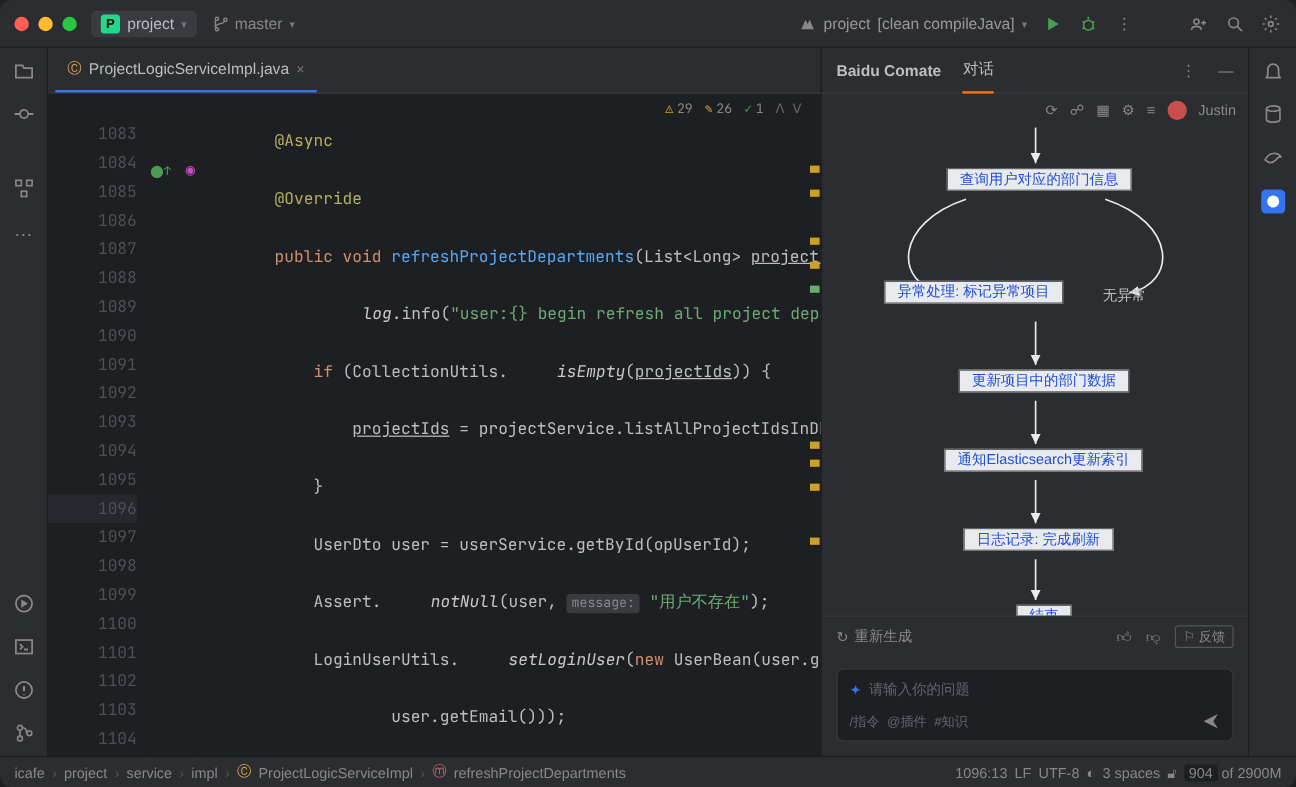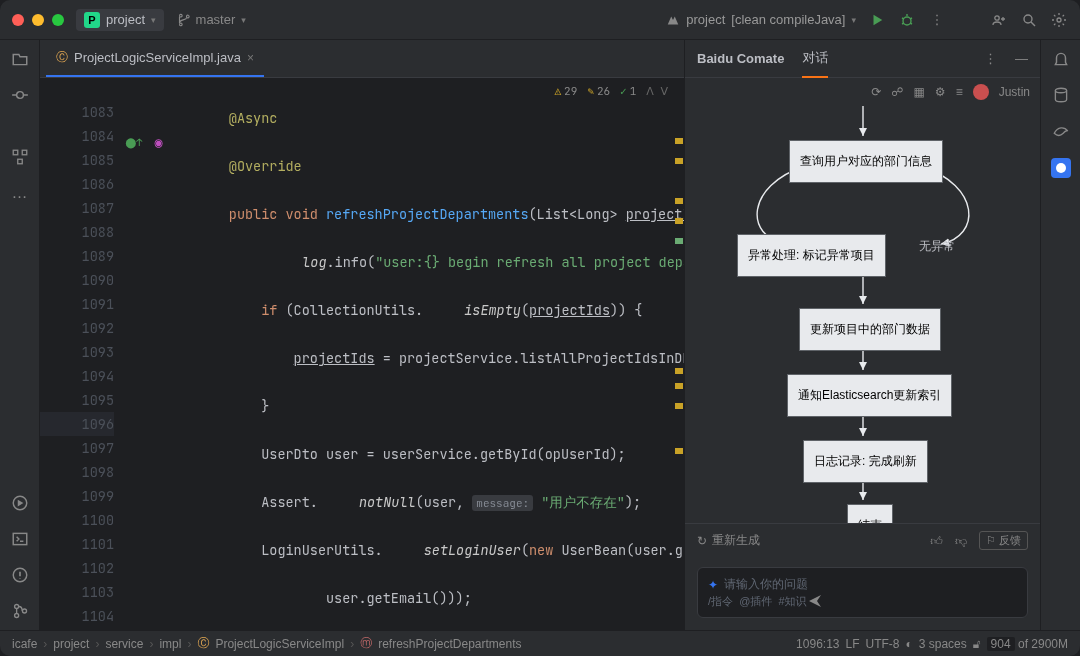"查询用户对应的部门信息" .fnode { color: #000000 -> #1d4ed8; padding: 12px 10px -> 0 10px }
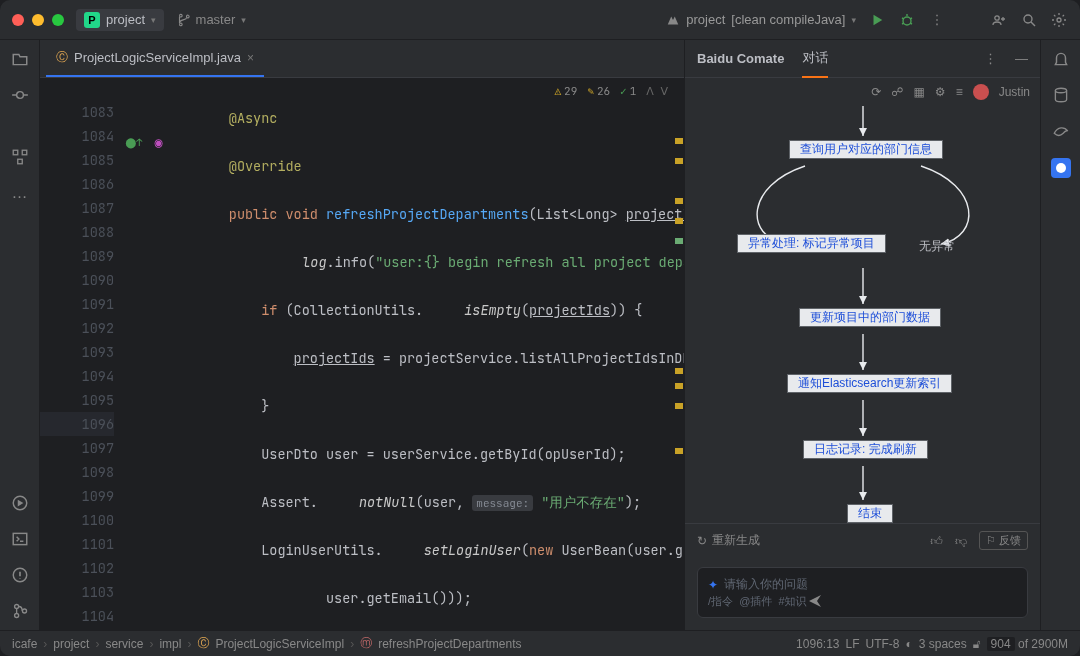"/指令 @插件 #知识" .rp-input .hints { justify-content: none -> space-between; margin-top: 0 -> 10px }
